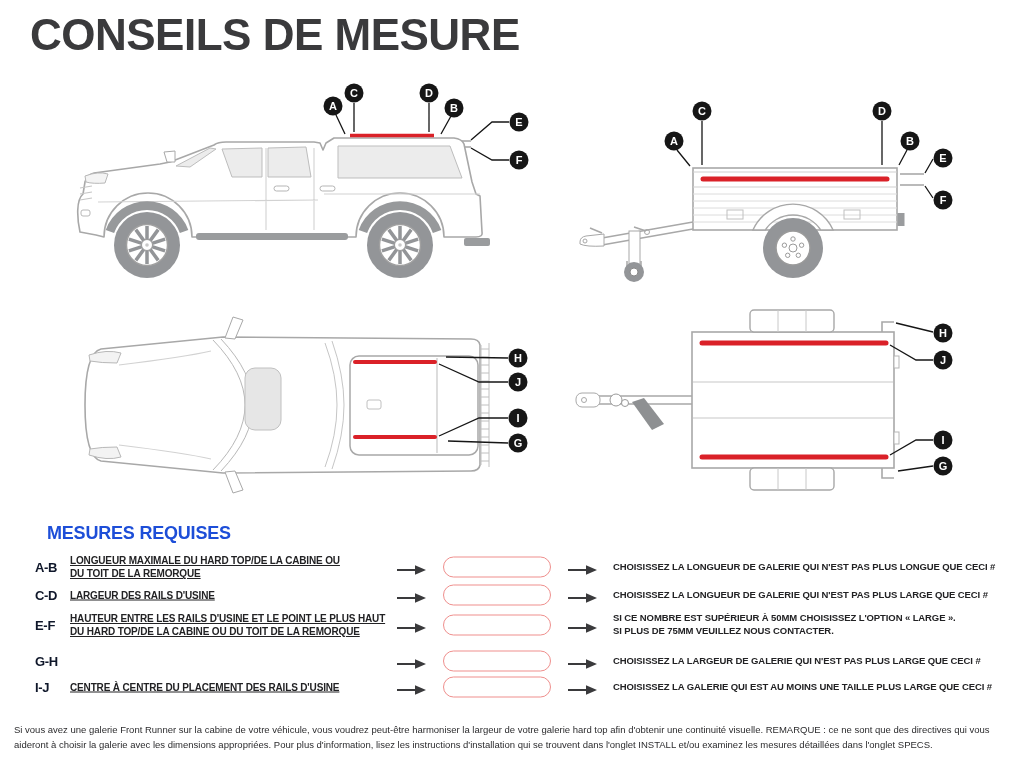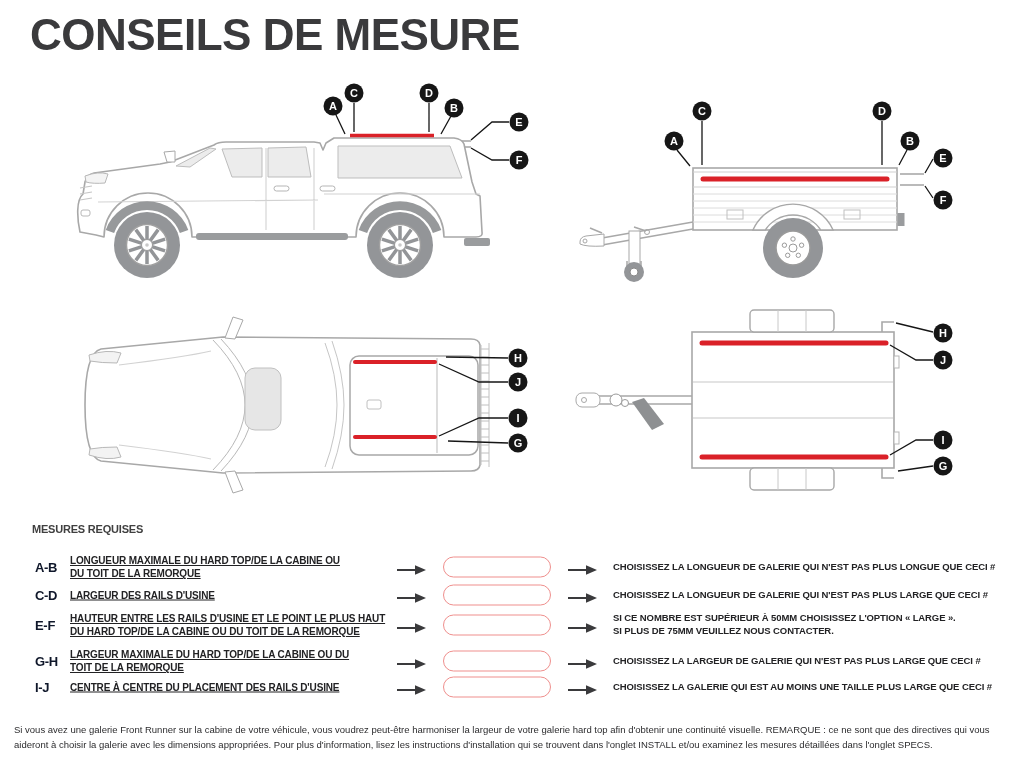"MESURES REQUISES" .sec-title { color: #404040 -> #1d4ed8; font-size: 11px -> 18px; left: 32px -> 47px }
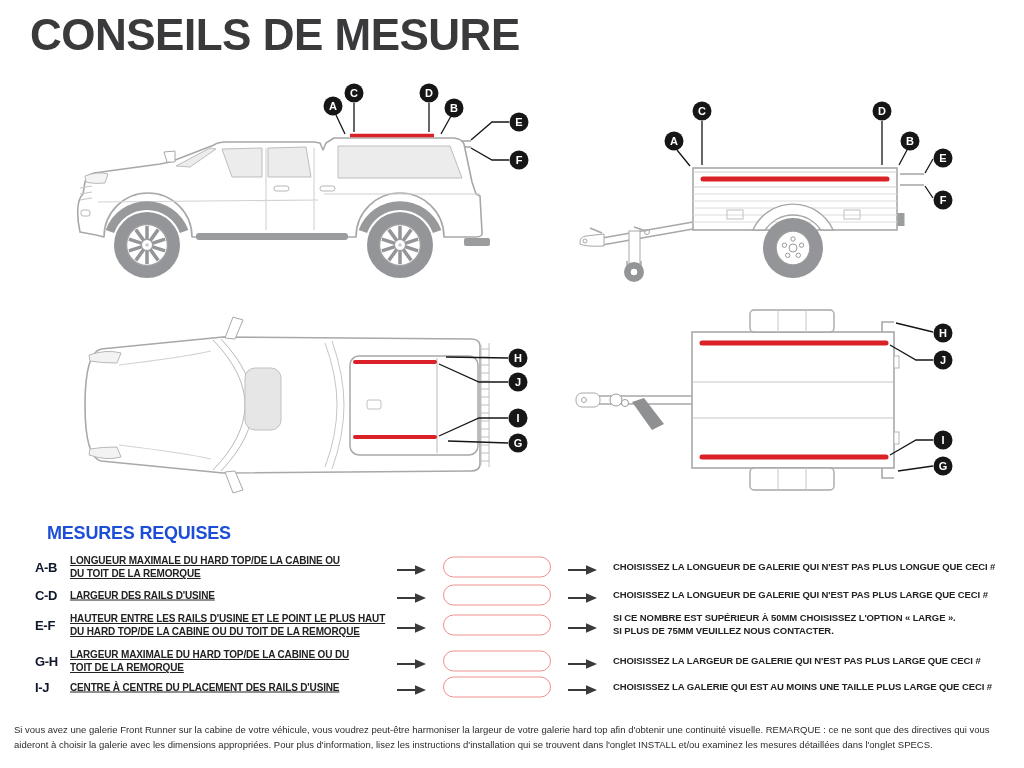"LARGEUR MAXIMALE DU HARD TOP/DE" div.desc { html: <div>LARGEUR MAXIMALE DU HARD TOP/DE LA CABINE OU DU TOIT DE LA REMORQUE</div> -> none }
